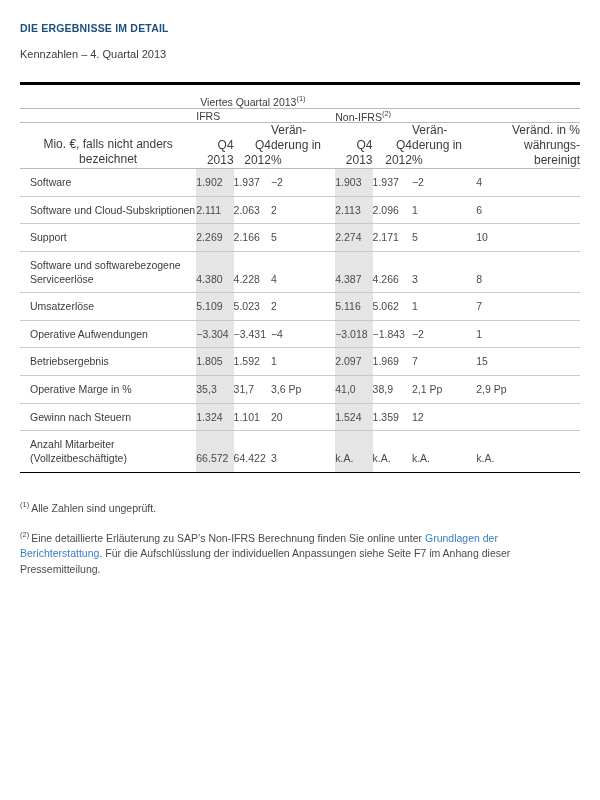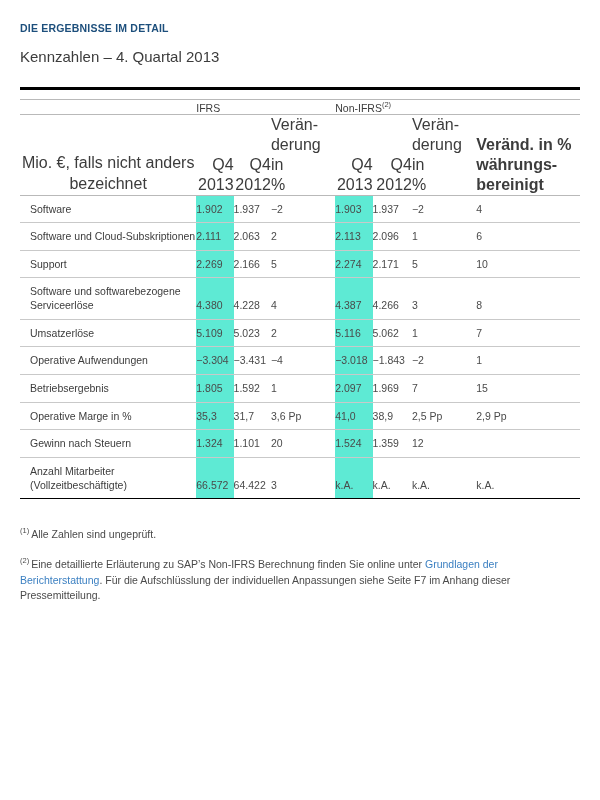"Kennzahlen – 4. Quartal 2013" .doc-subtitle { font-size: 15px -> 11px }
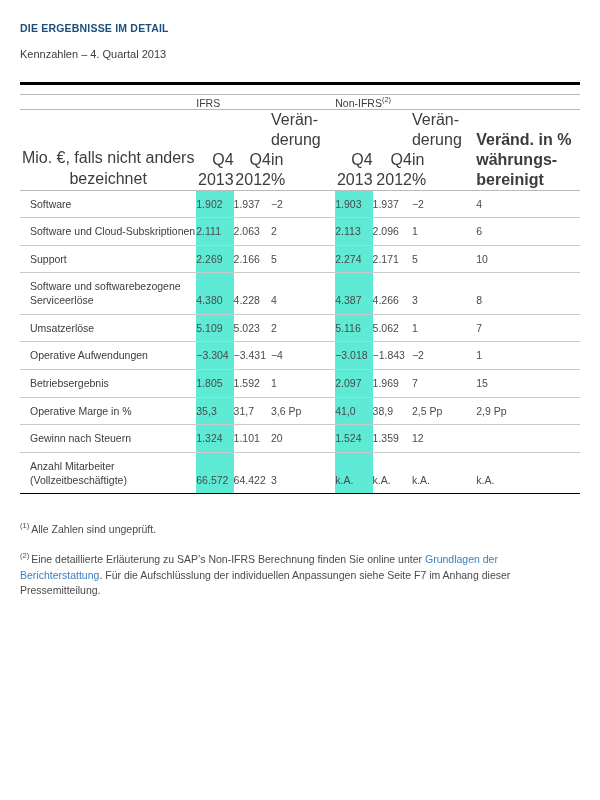"Viertes Quartal 2013(1)" tr.grouphdr { html: none -> <tr> <td></td> <td><span>Viertes Quartal 2013</span><span>(1)</span></td> </tr> }
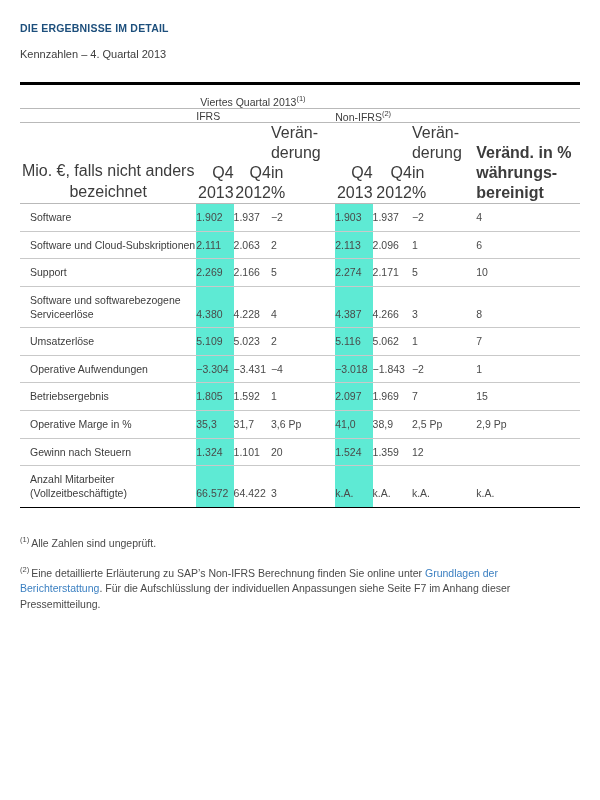"Verän-" .colhdr td { font-size: 16px -> 12px }
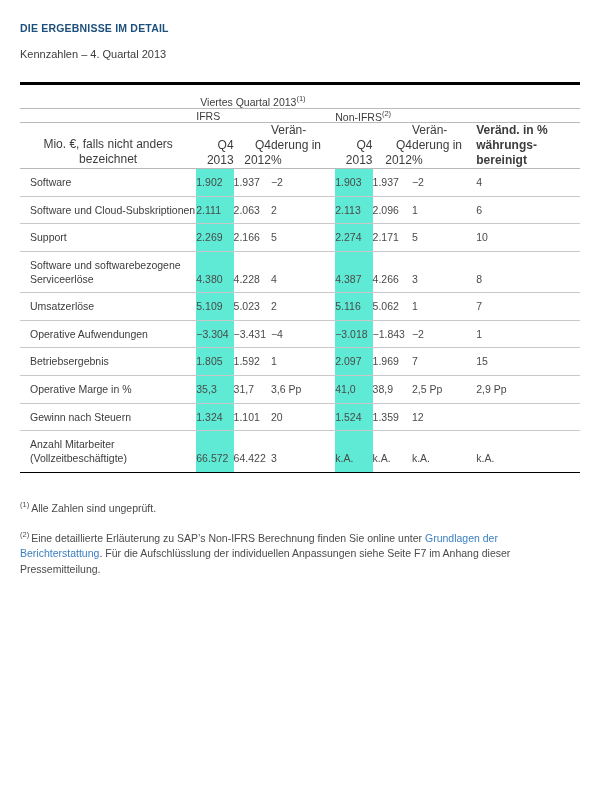"Veränd. in %" .hdr-right { font-weight: bold -> none; text-align: left -> right }
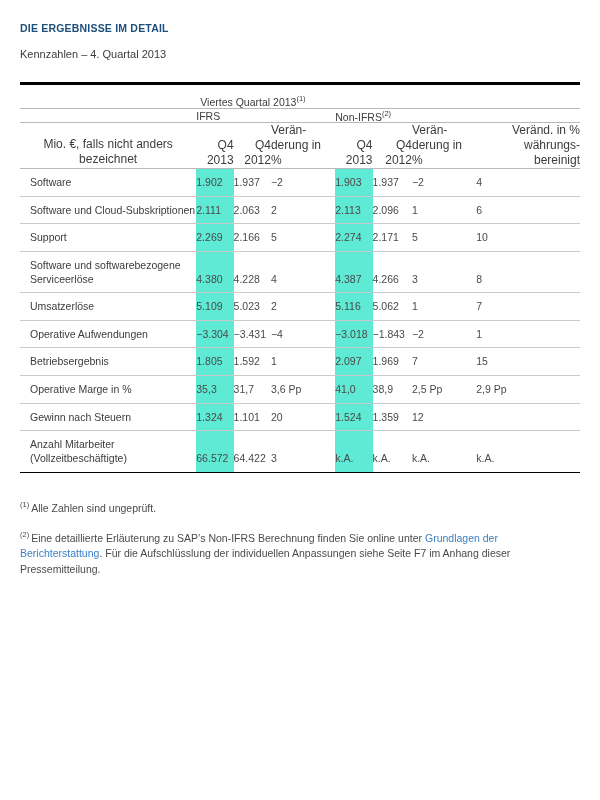"1.902" .shade { background: #5eead4 -> #e5e5e5 }
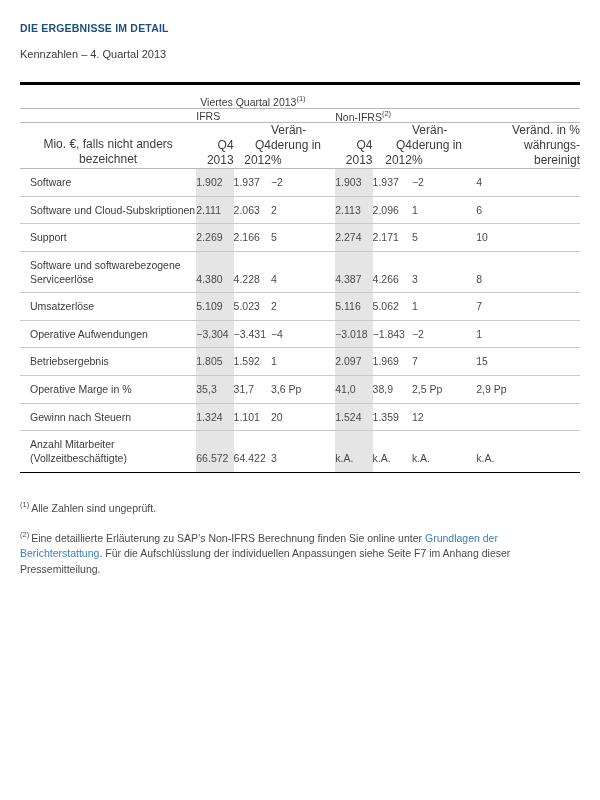"2,5 Pp" td.num { text: 2,5 -> 2,1 }
